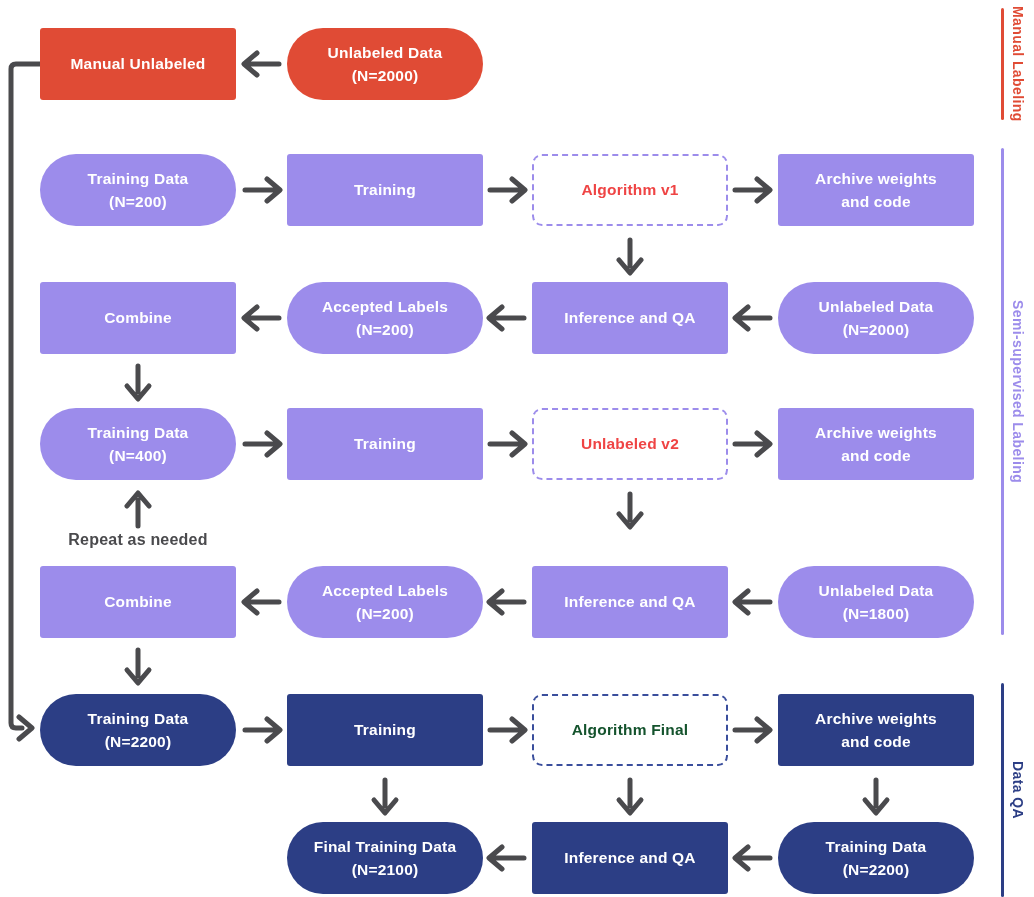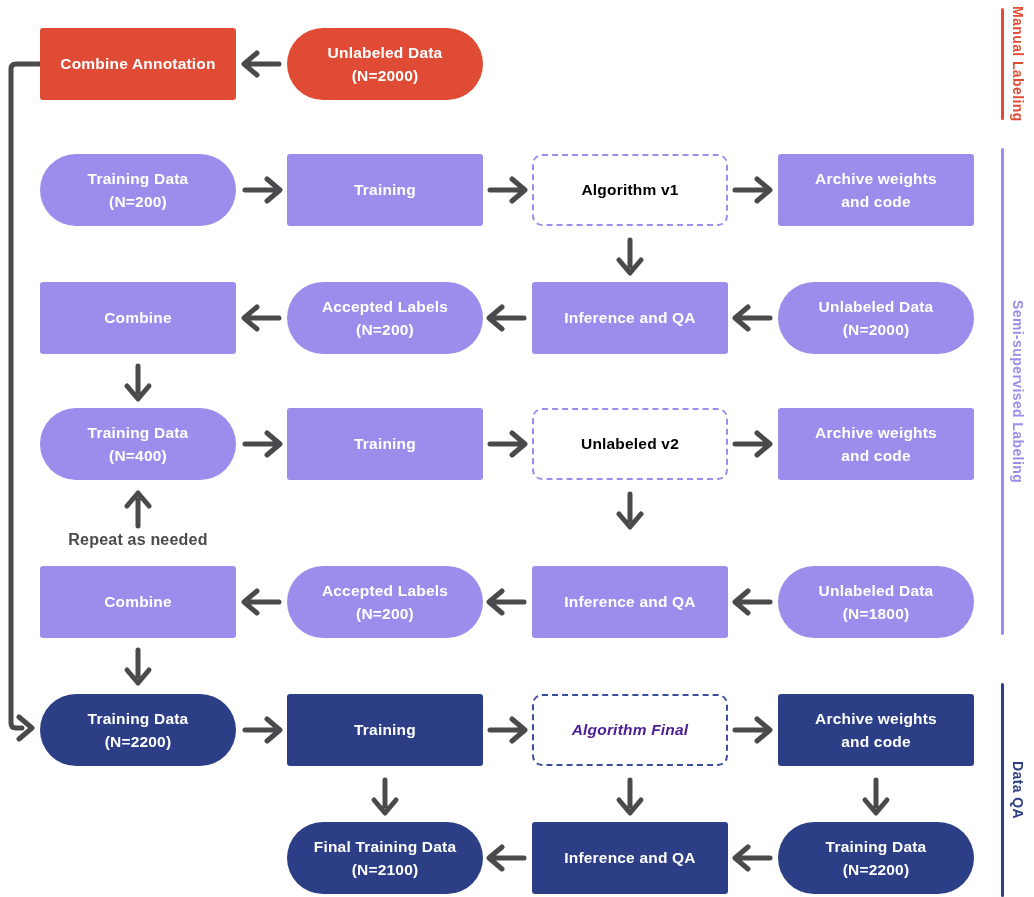"Combine Annotation" div.node { text: Combine Annotation -> Manual Unlabeled }
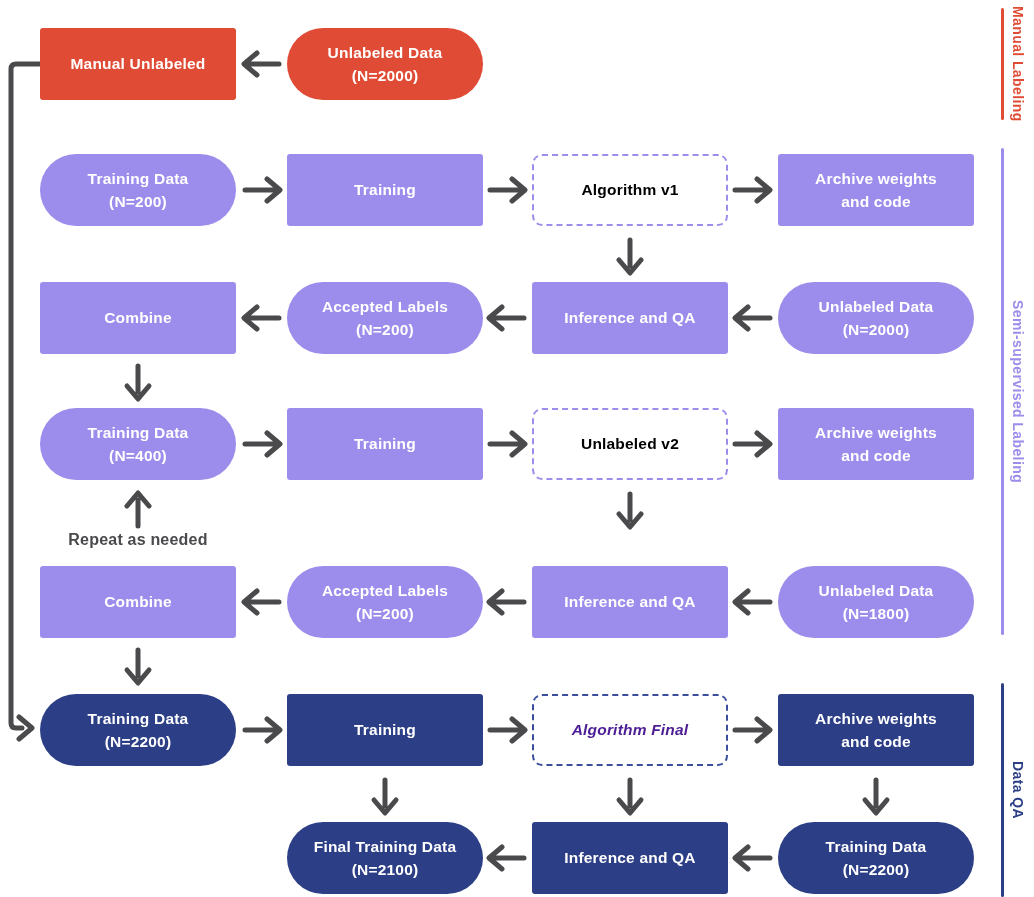"Algorithm v1" .dash.semi-d { color: #000000 -> #ef4444 }
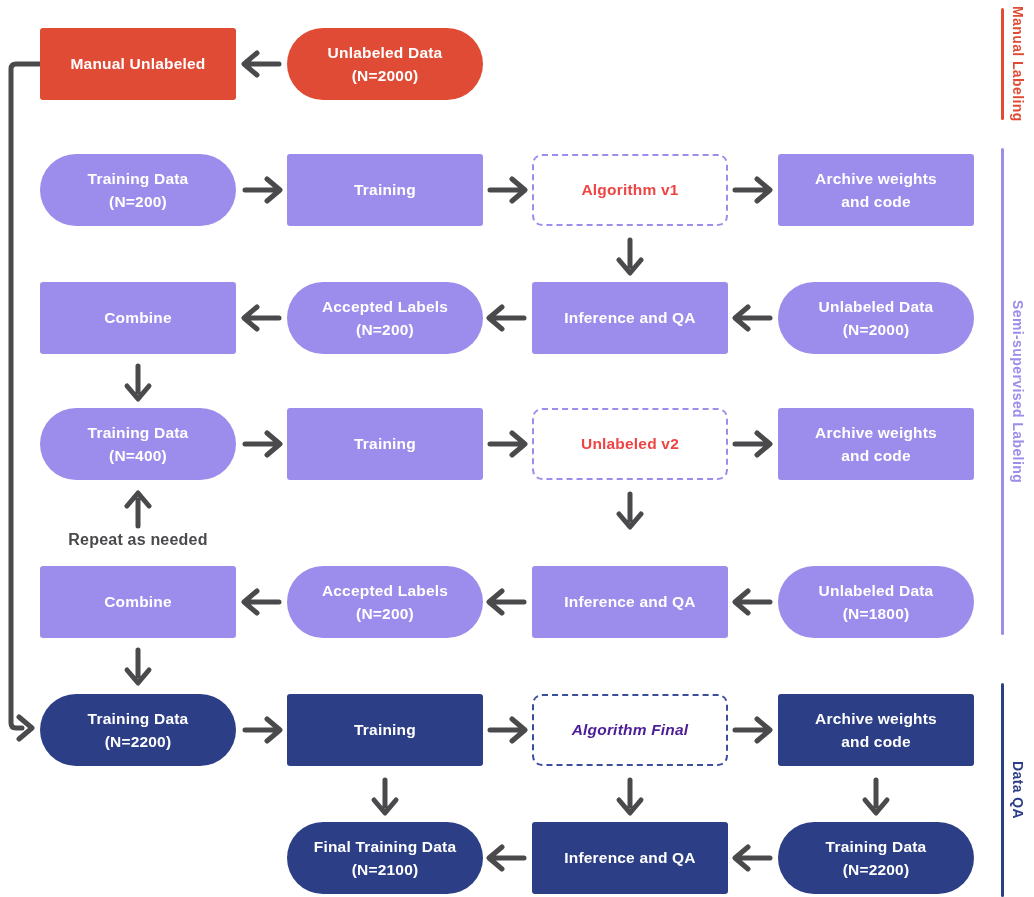"Algorithm Final" .dash.qa-d { color: #4c1d95 -> #14532d; font-style: italic -> none }
